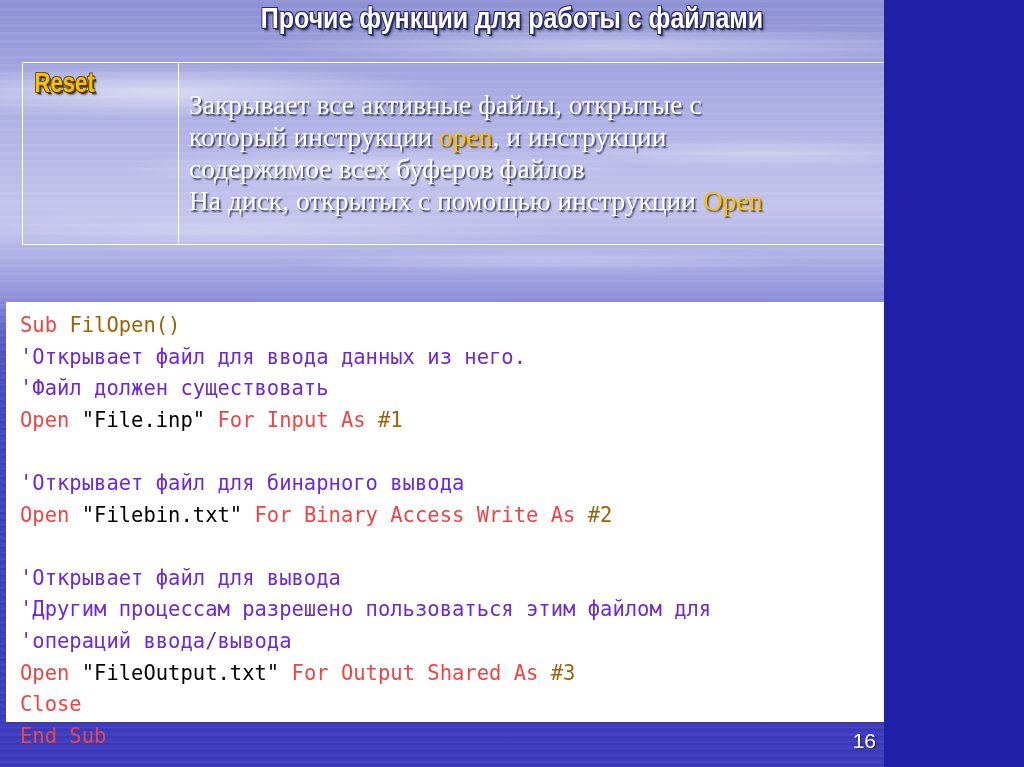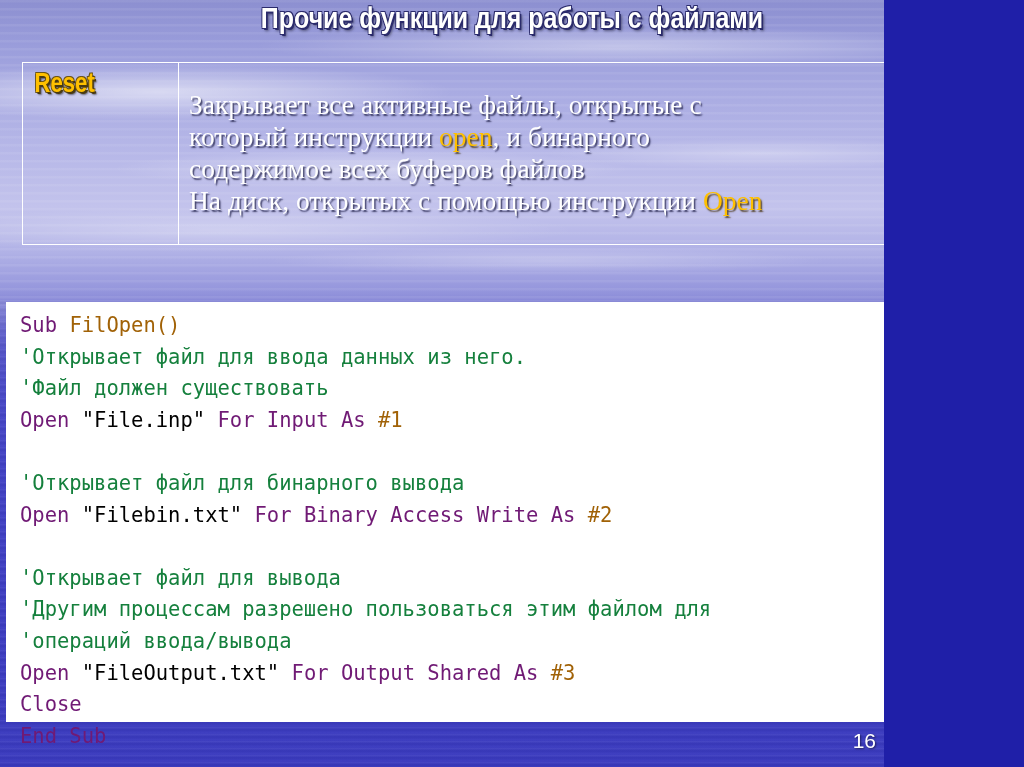", и бинарного" span { text: бинарного -> инструкции }
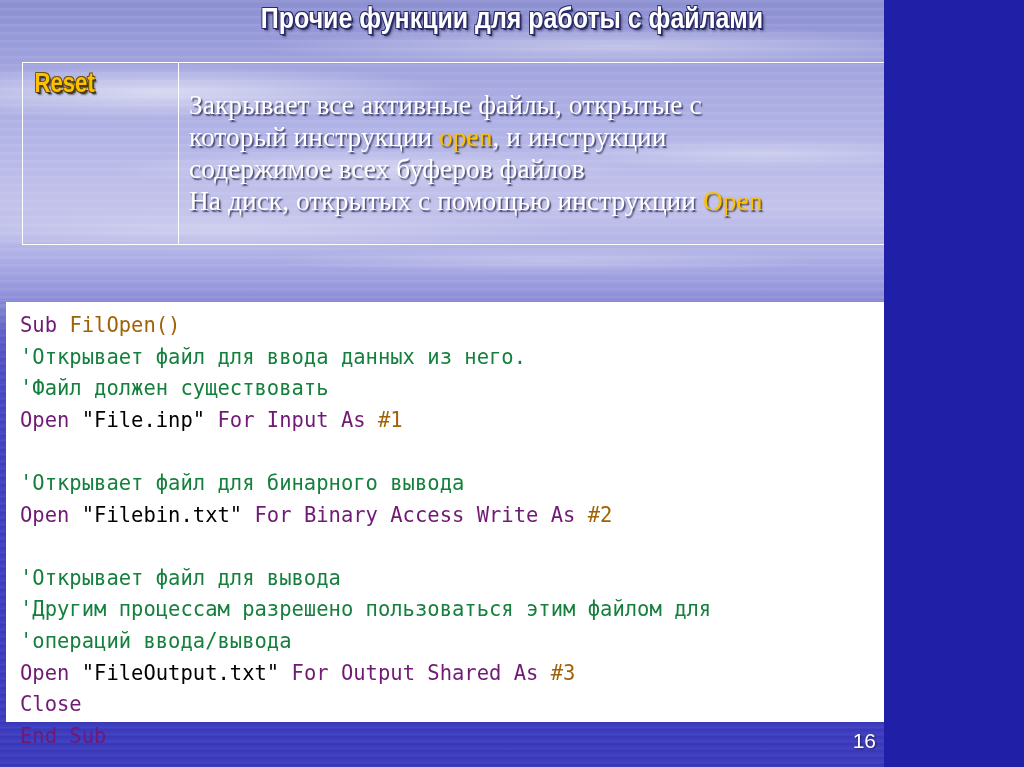"Sub" .c-kw { color: #701a75 -> #ef4444 }
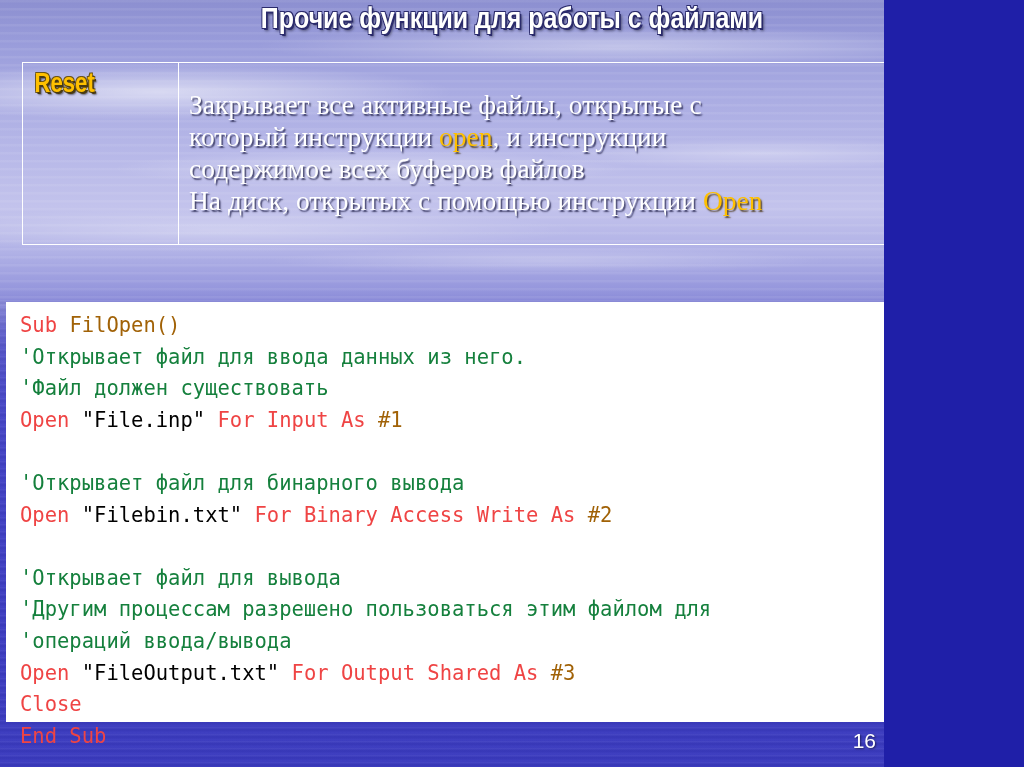"'Открывает файл для ввода данных" .c-cm { color: #15803d -> #6d28d9 }
